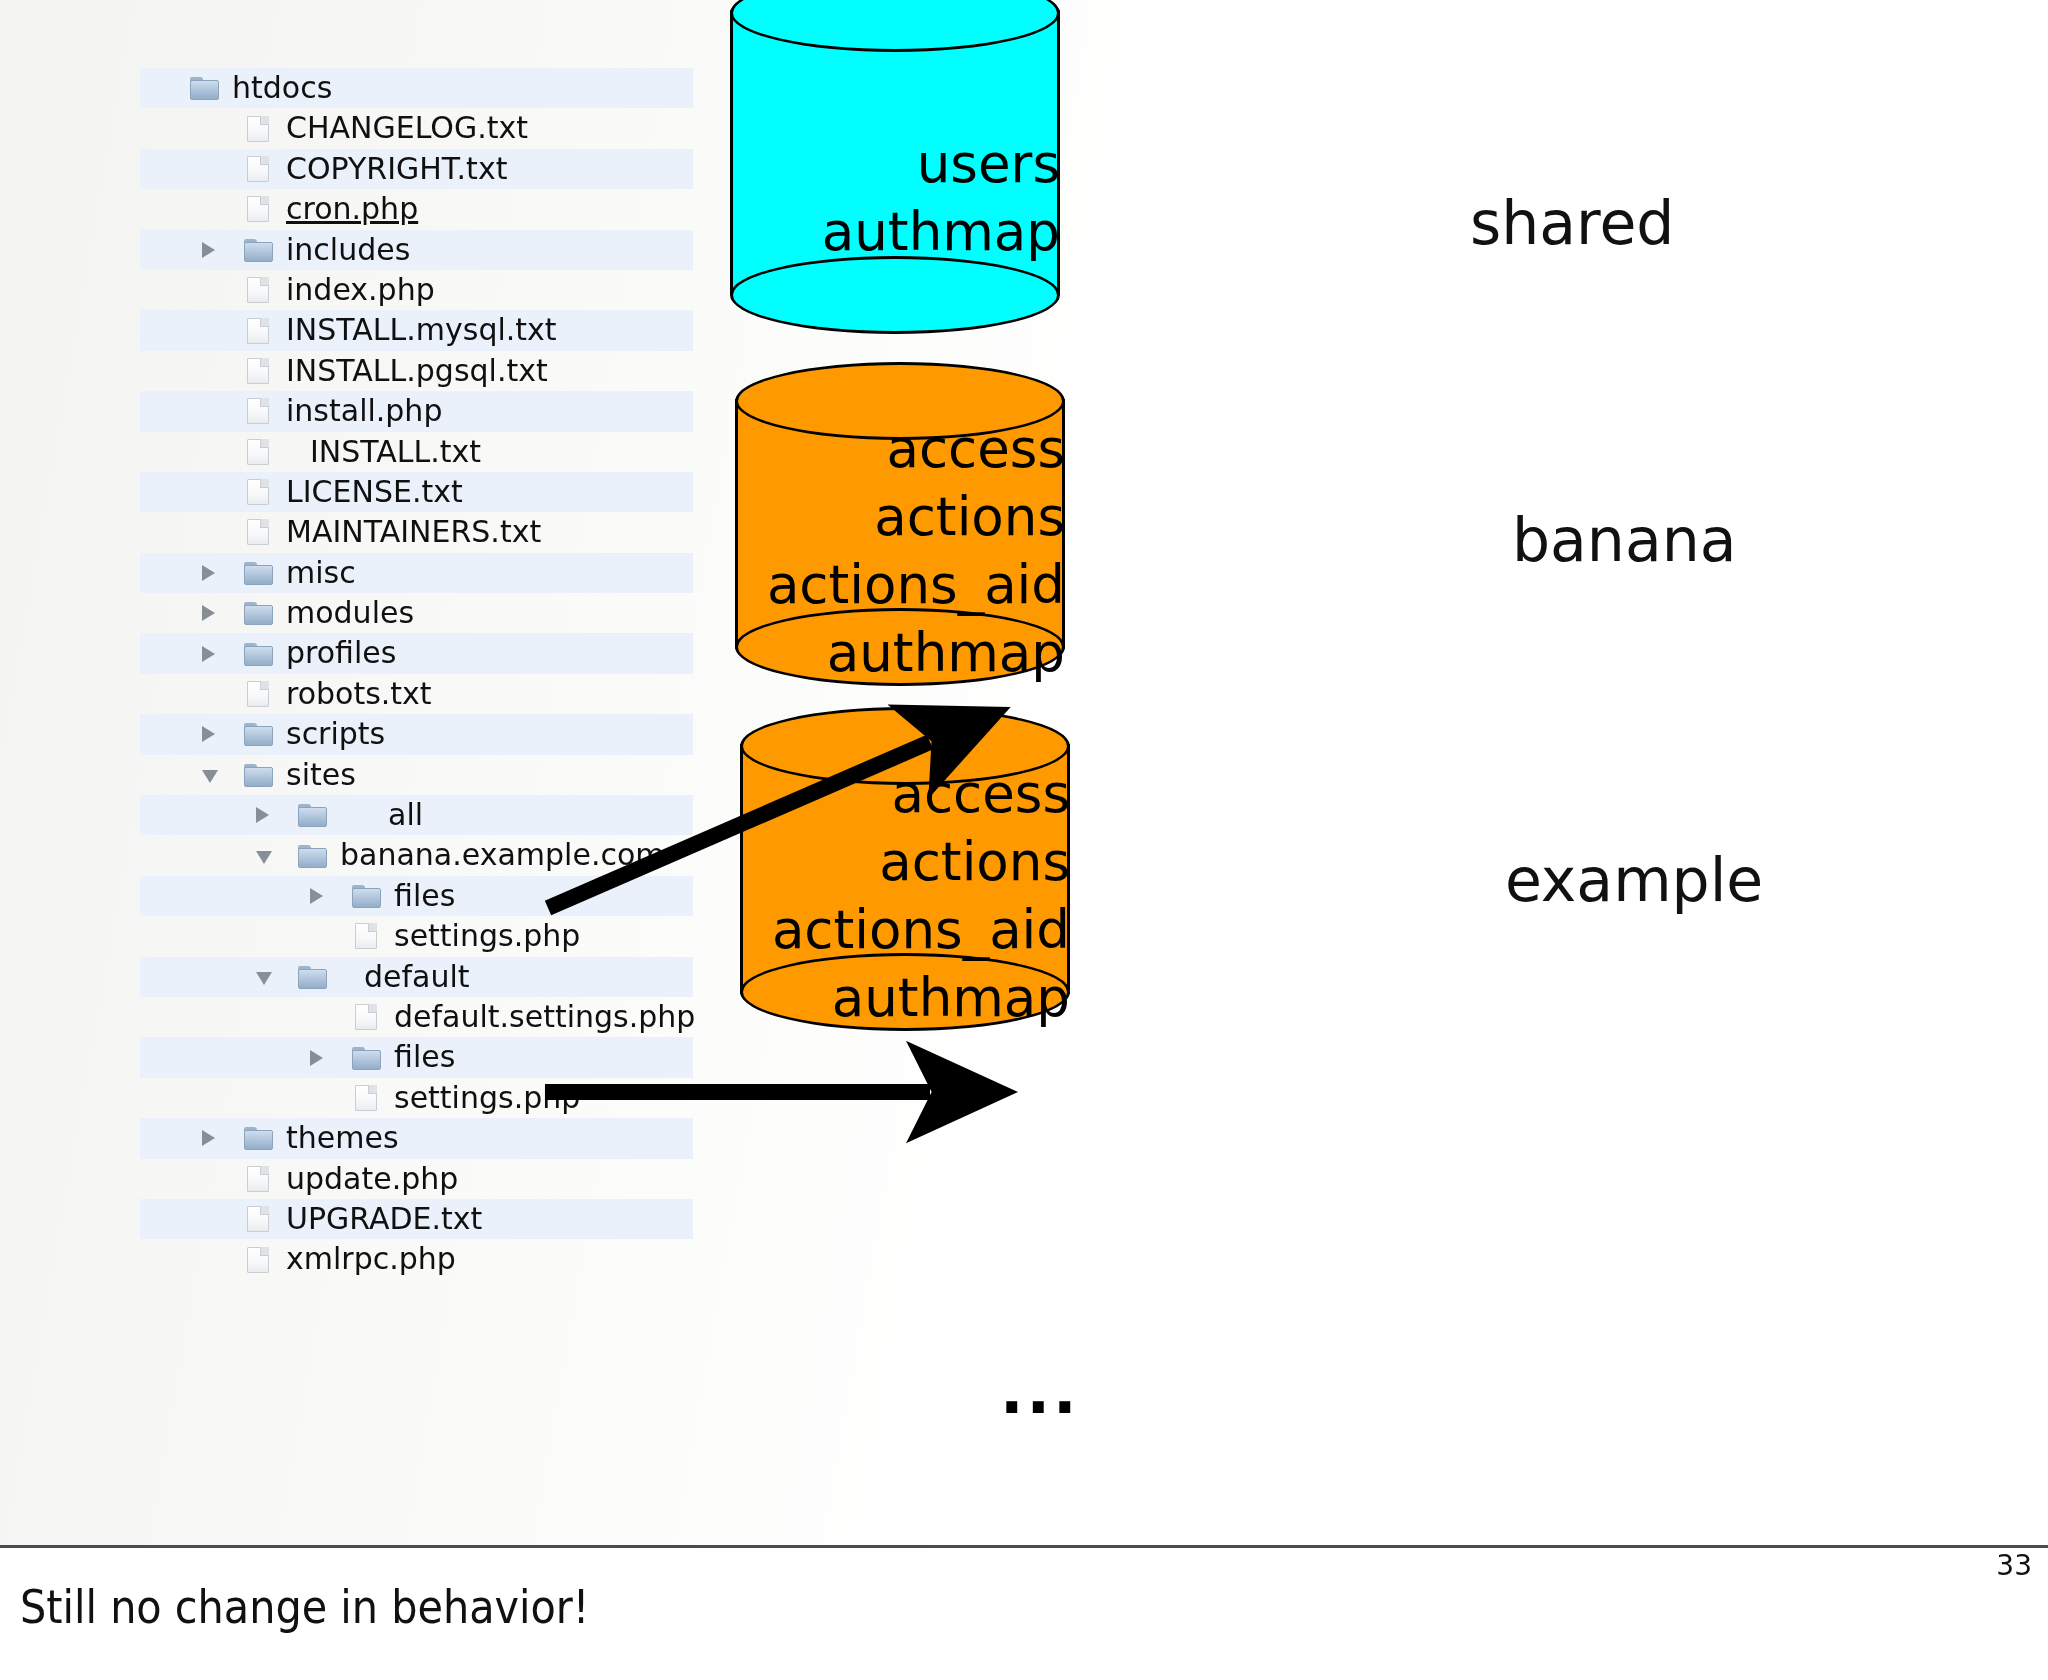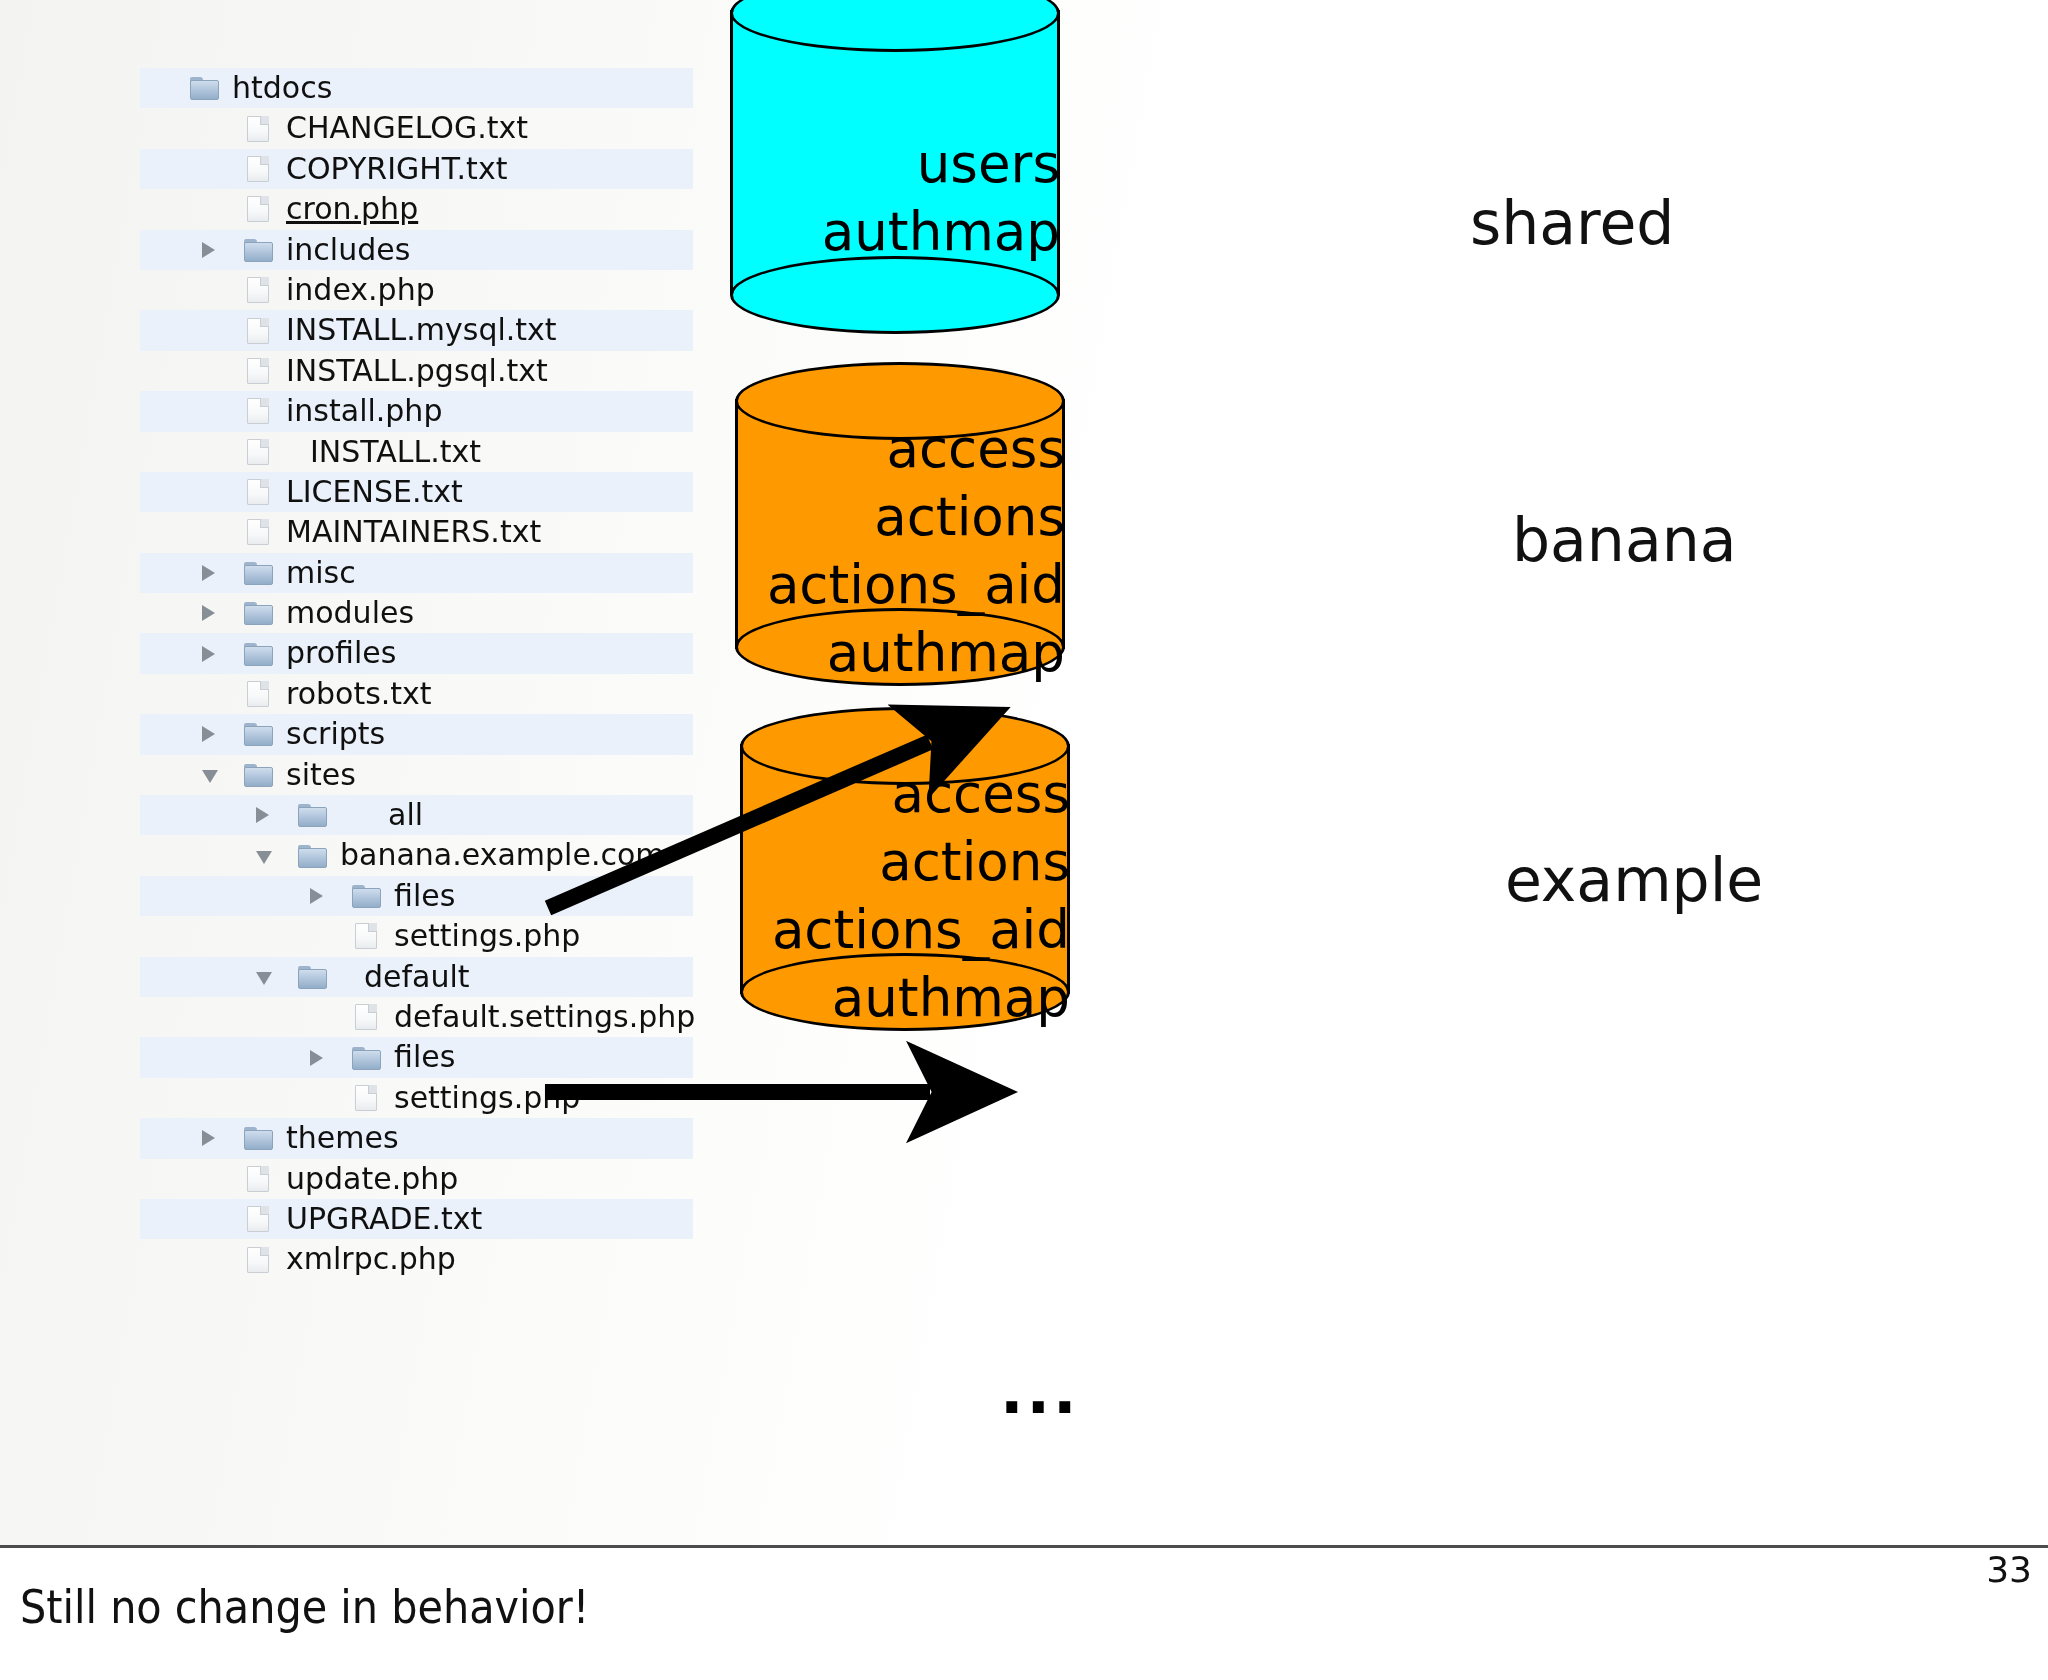"33" #page-number { font-size: 36px -> 28px }
